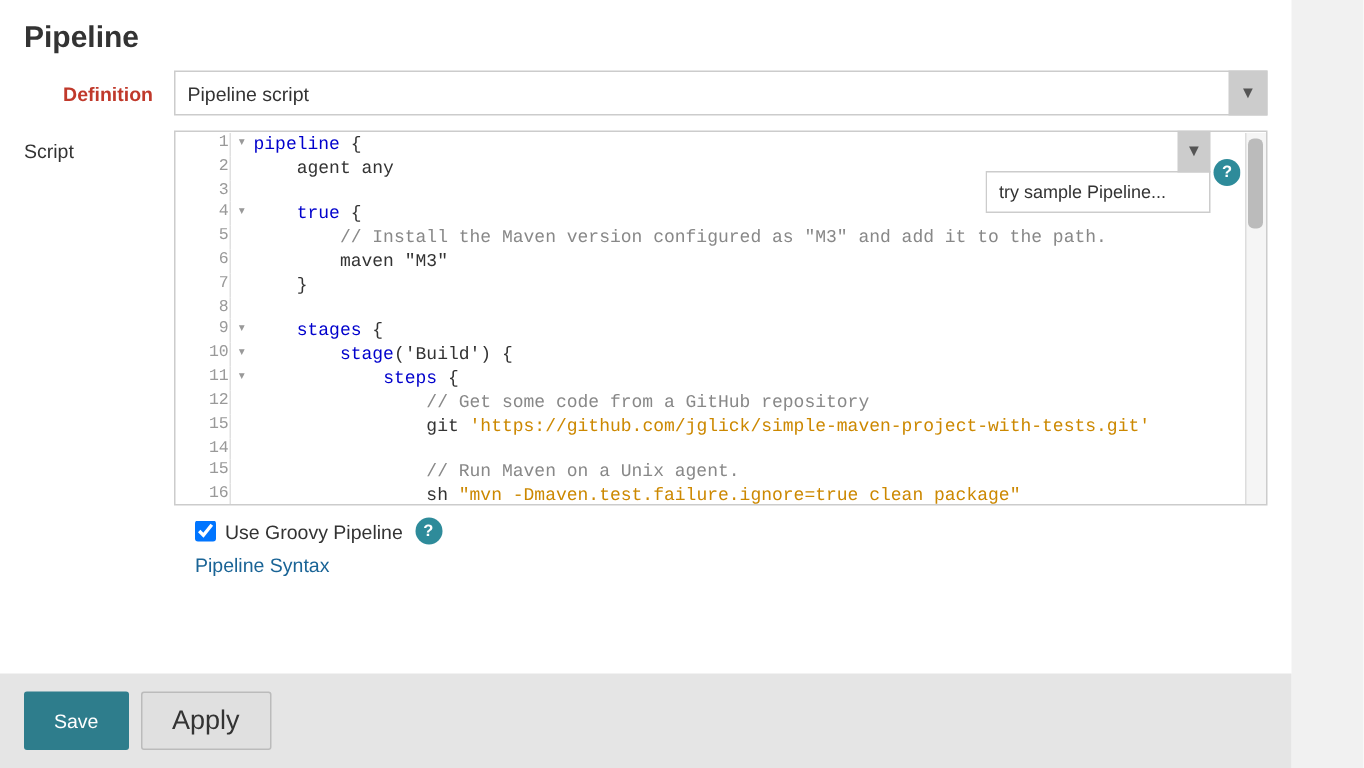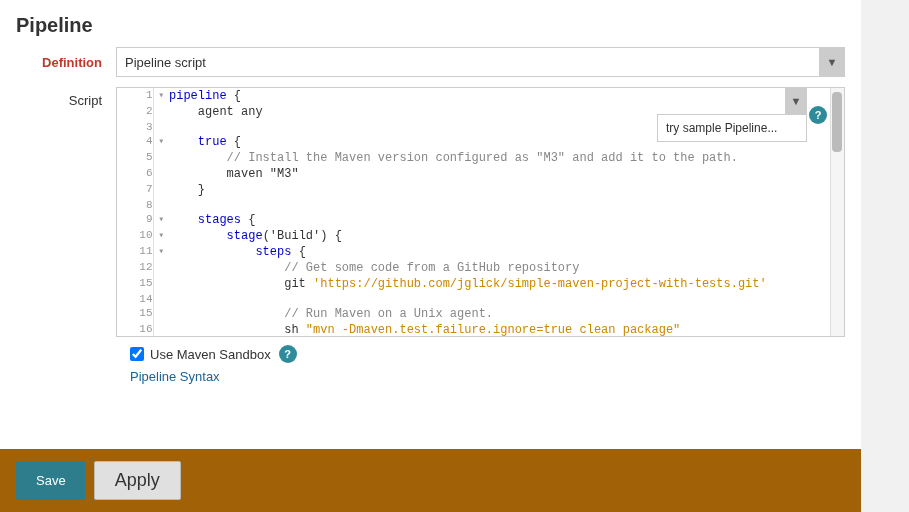"Script" .script-label { text-align: right -> left }
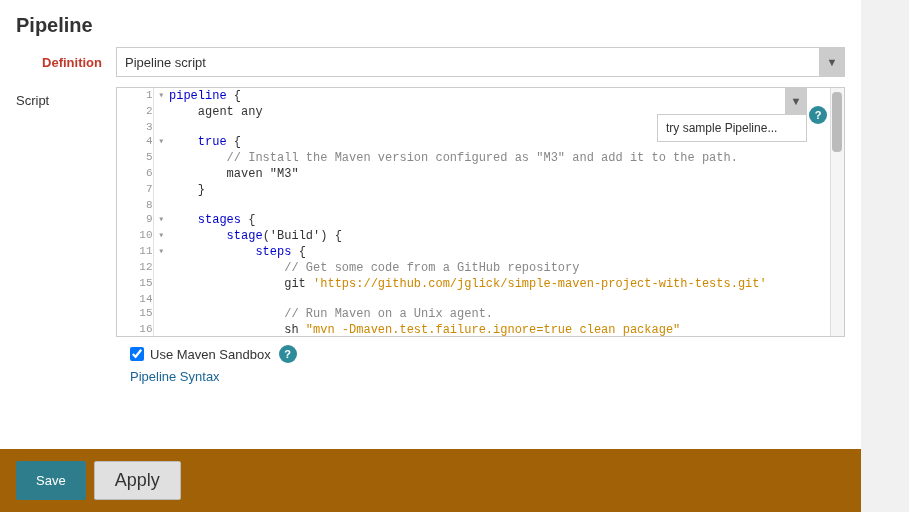"Use Maven Sandbox" span { text: Maven Sandbox -> Groovy Pipeline }
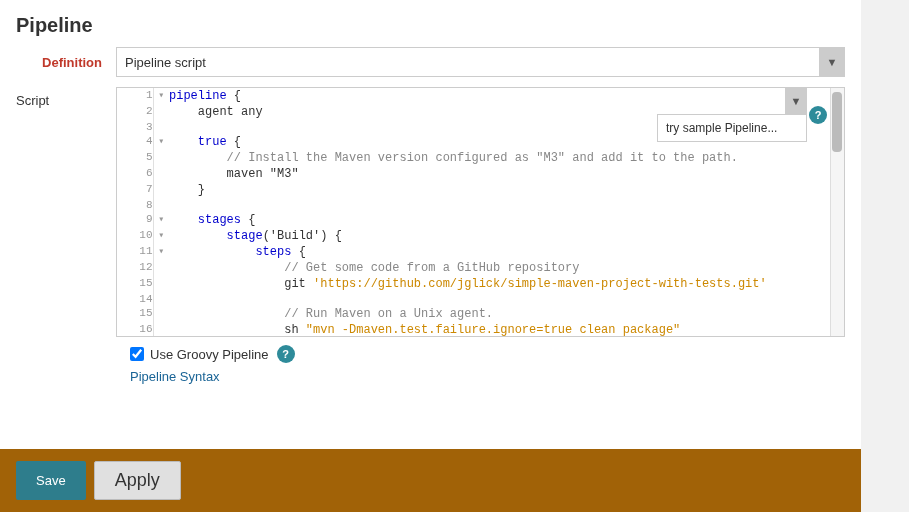"Save" .bottom-bar { background: #a16207 -> #e5e5e5 }
